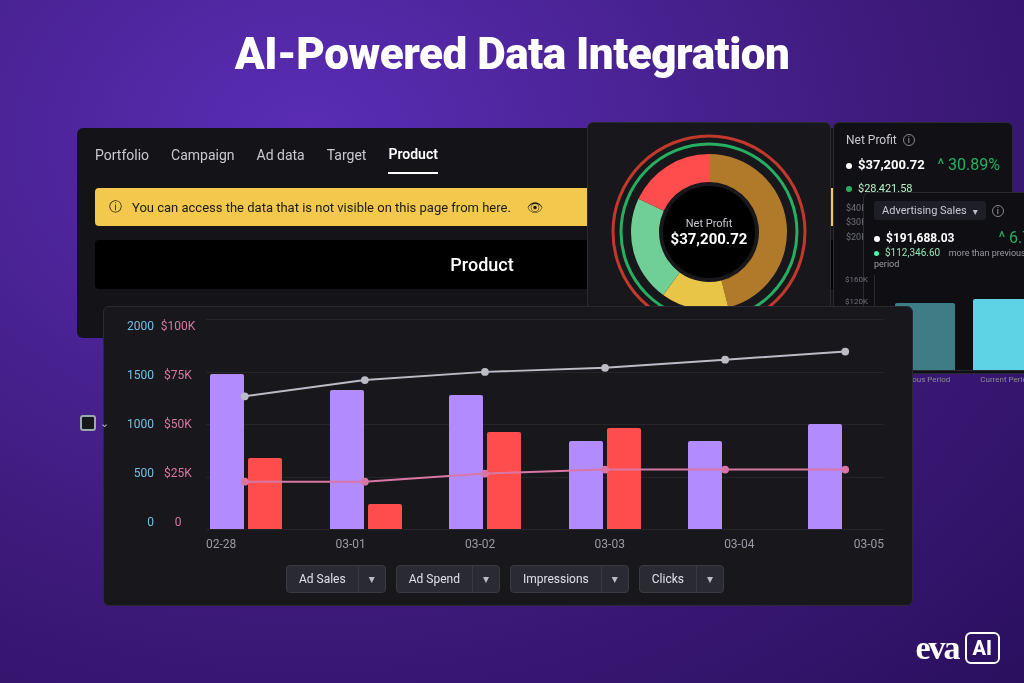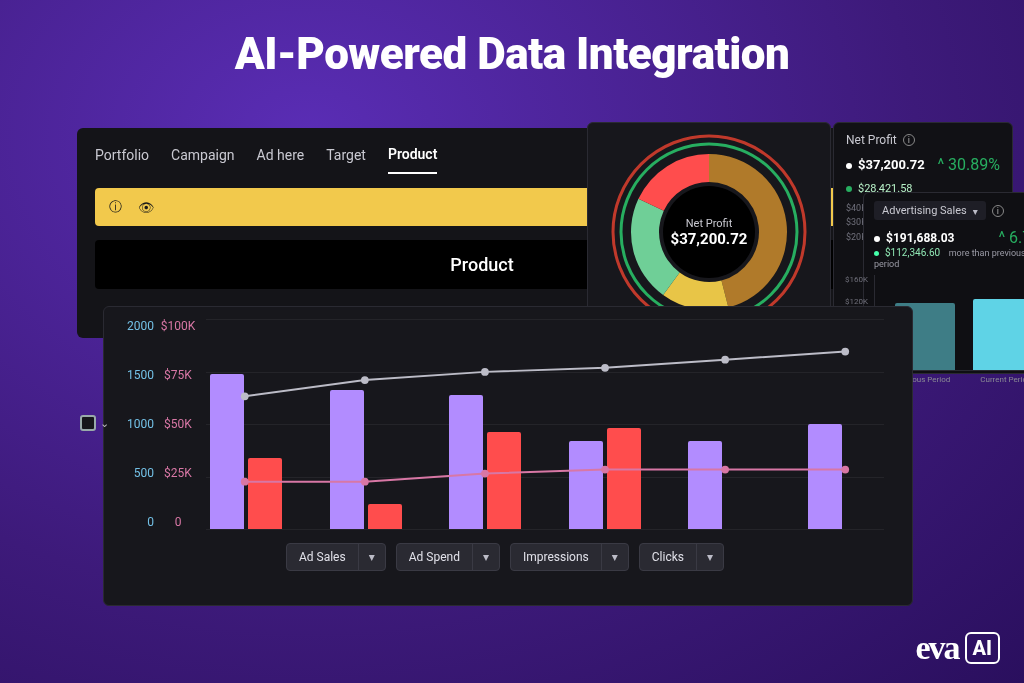"Ad here" span.tab { text: here -> data }
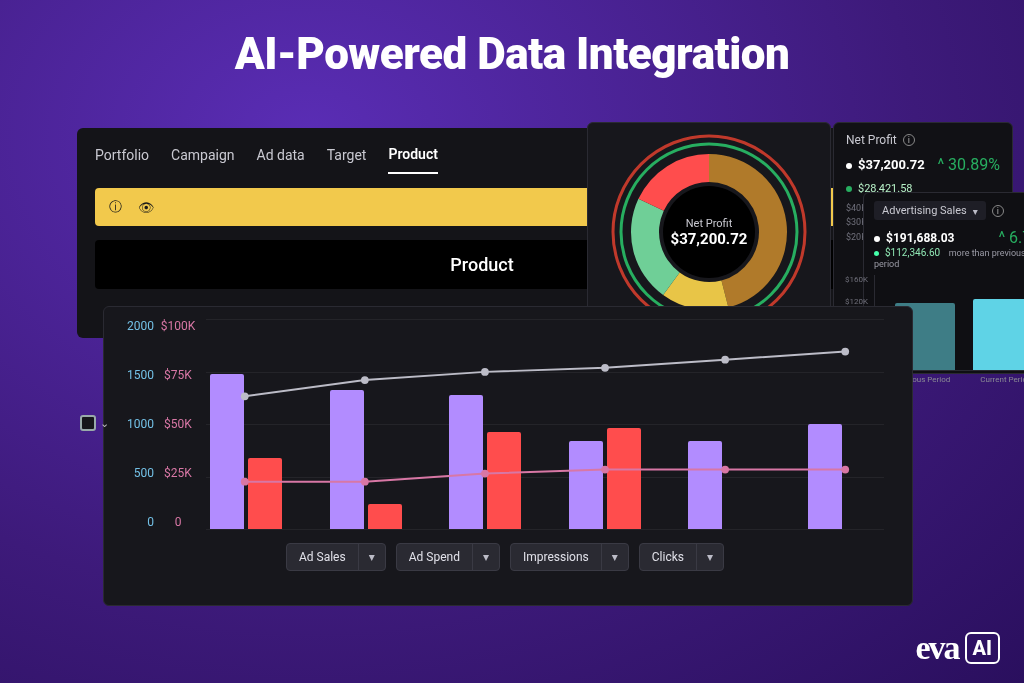"You can access the data" span { html: none -> <span>You can access the data that is not visible on this page from here.</span> }
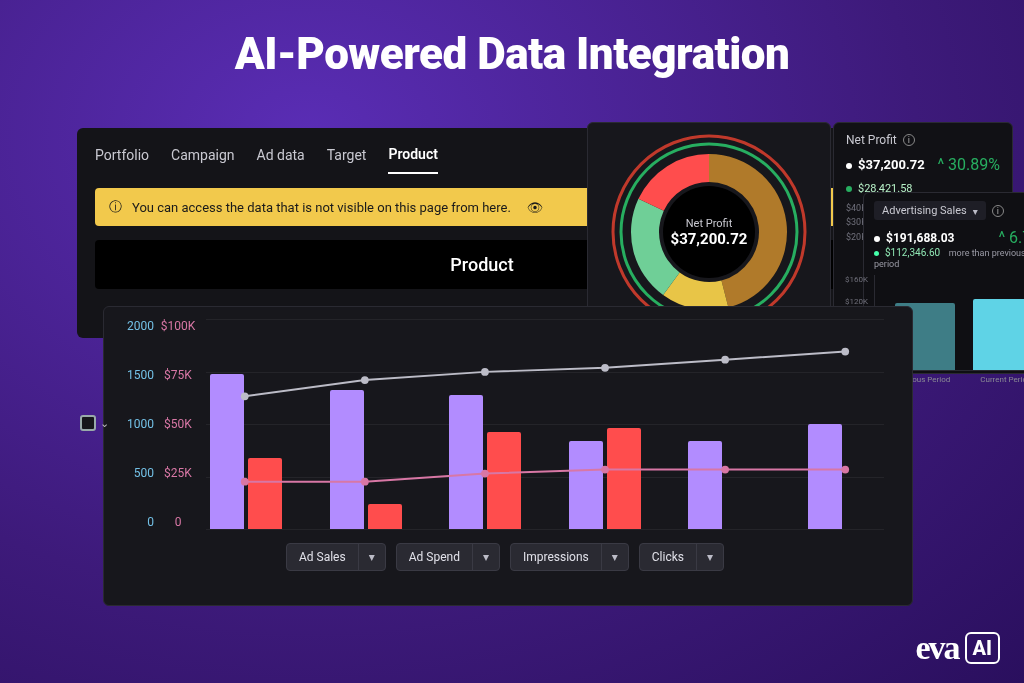"02-28" div.xlabels { html: none -> <div> <span>02-28</span> <span>03-01</span> <span>03-02</span> <span>03-03</span> <span>03-04</span> <span>03-05</span> </div> }
